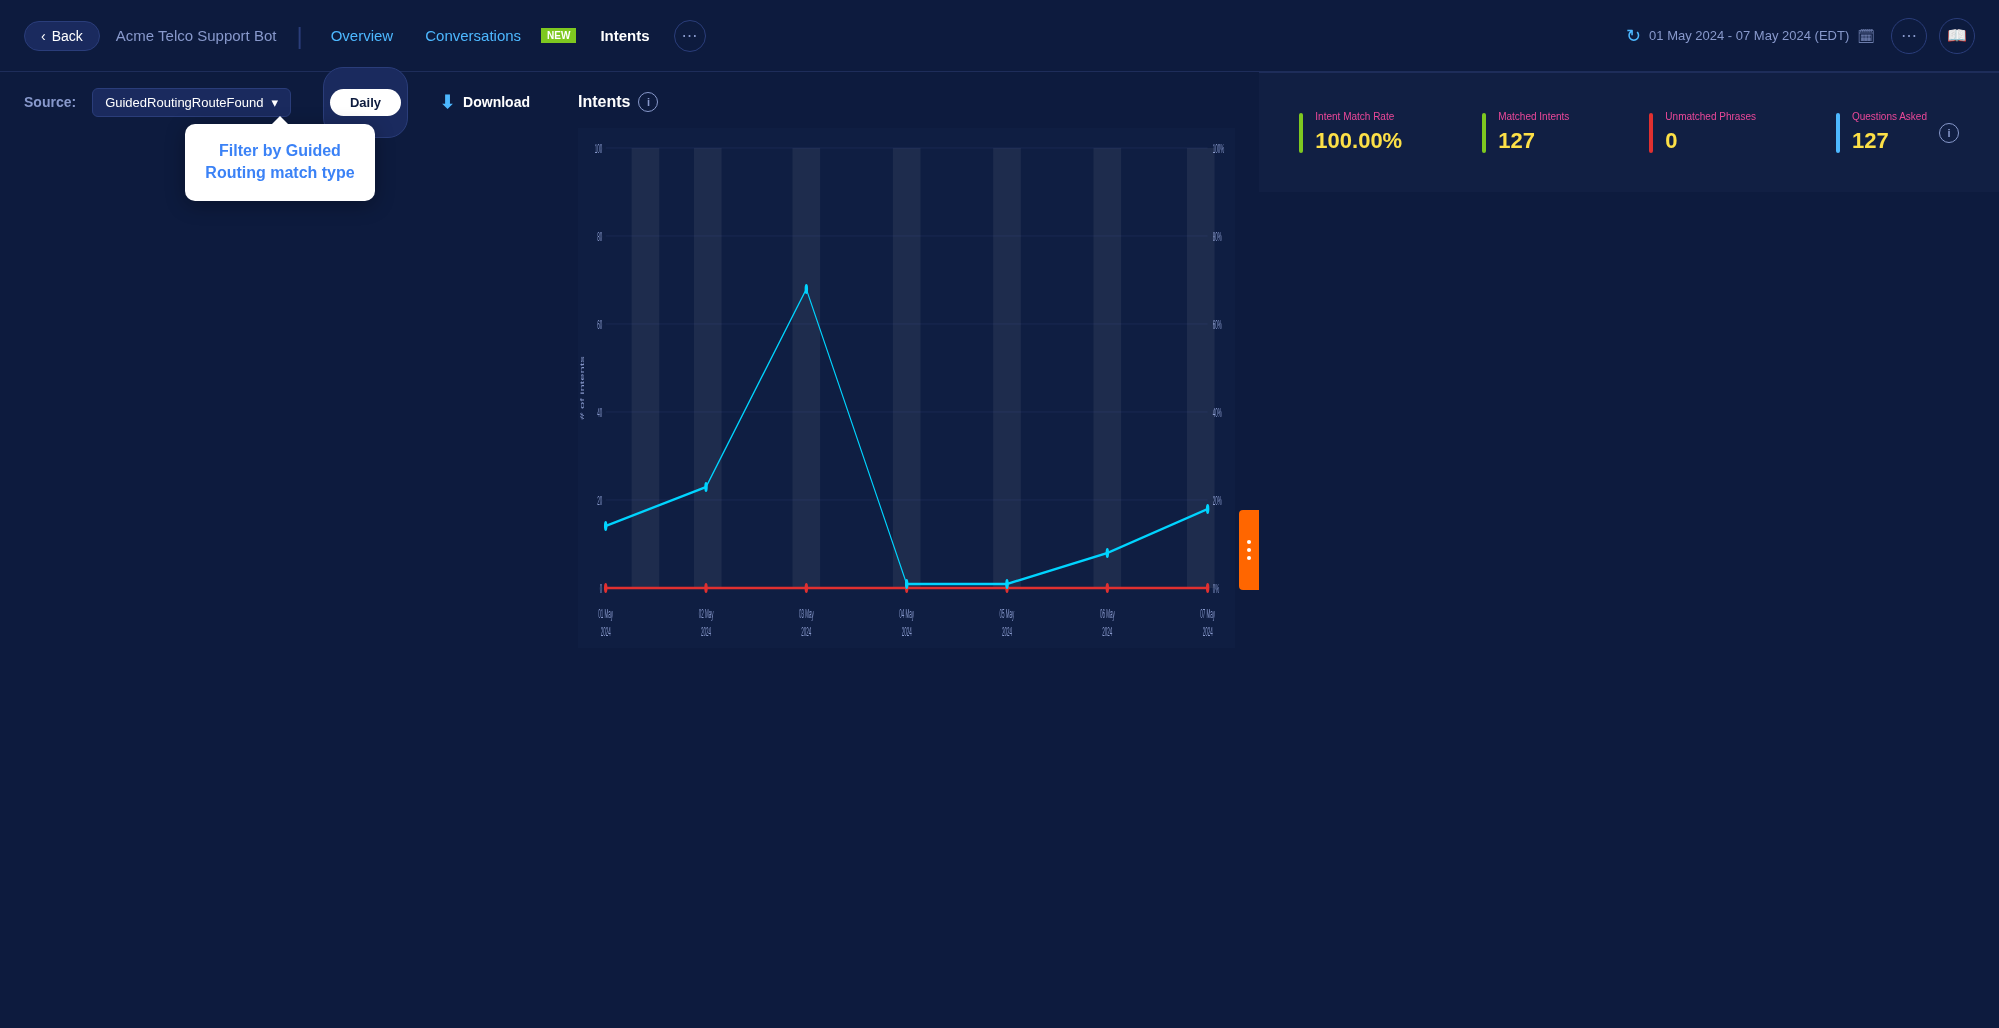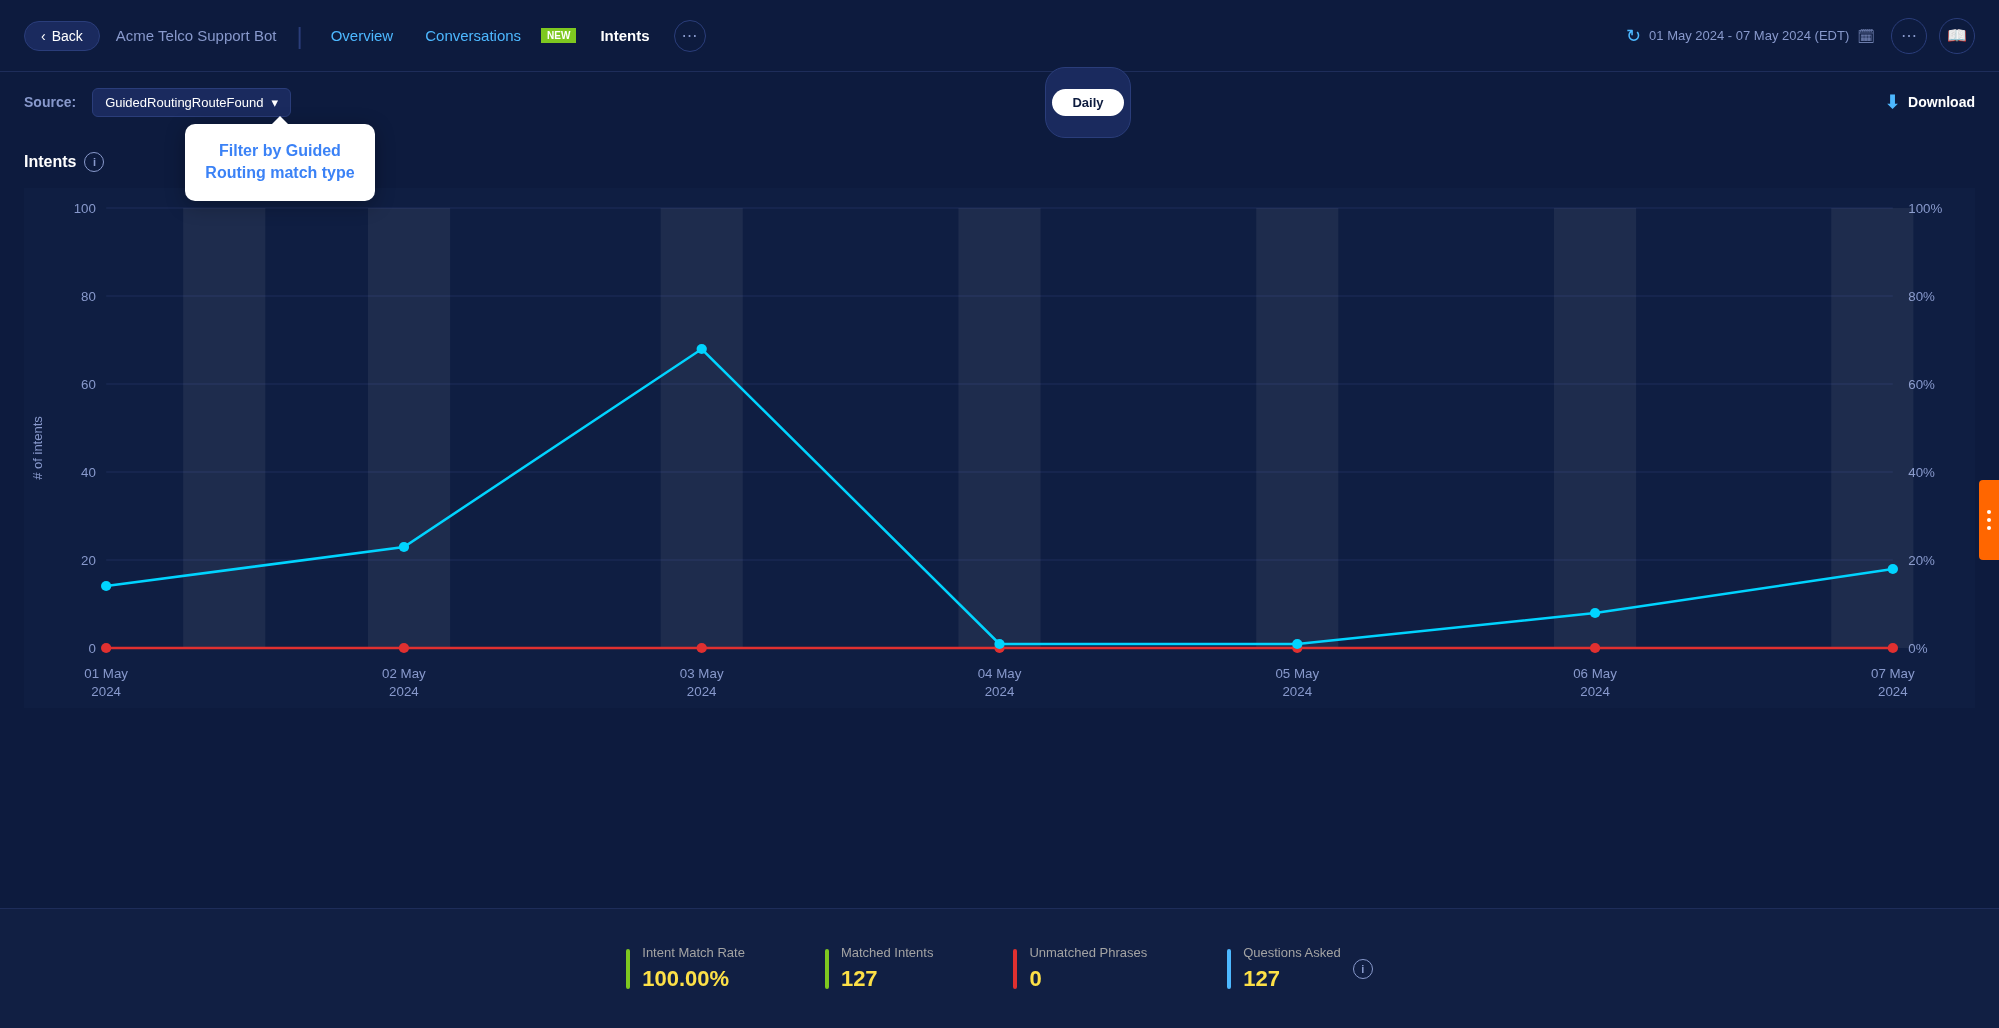"Source:" .main-content { flex-direction: column -> none }
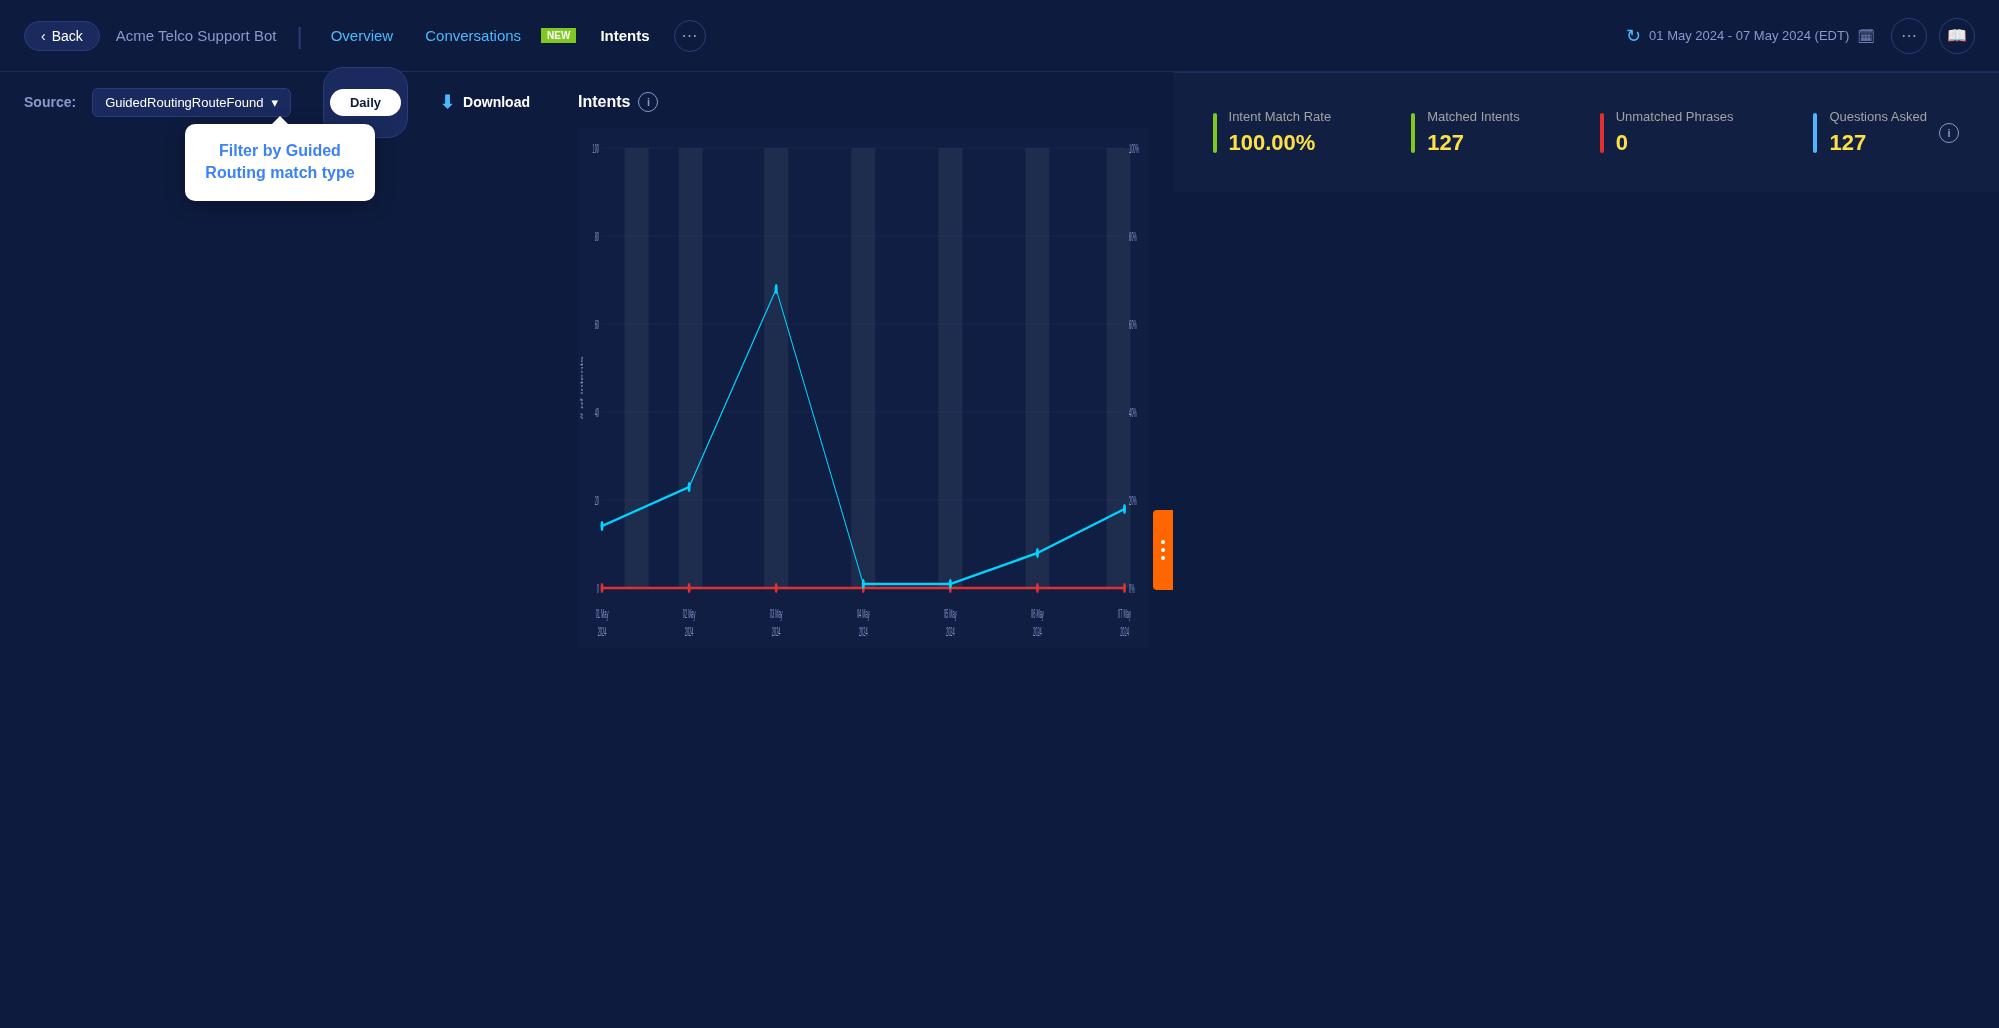"Intent Match Rate" .stat-label { color: #a3a3a3 -> #ec4899; font-size: 13px -> 10px }
